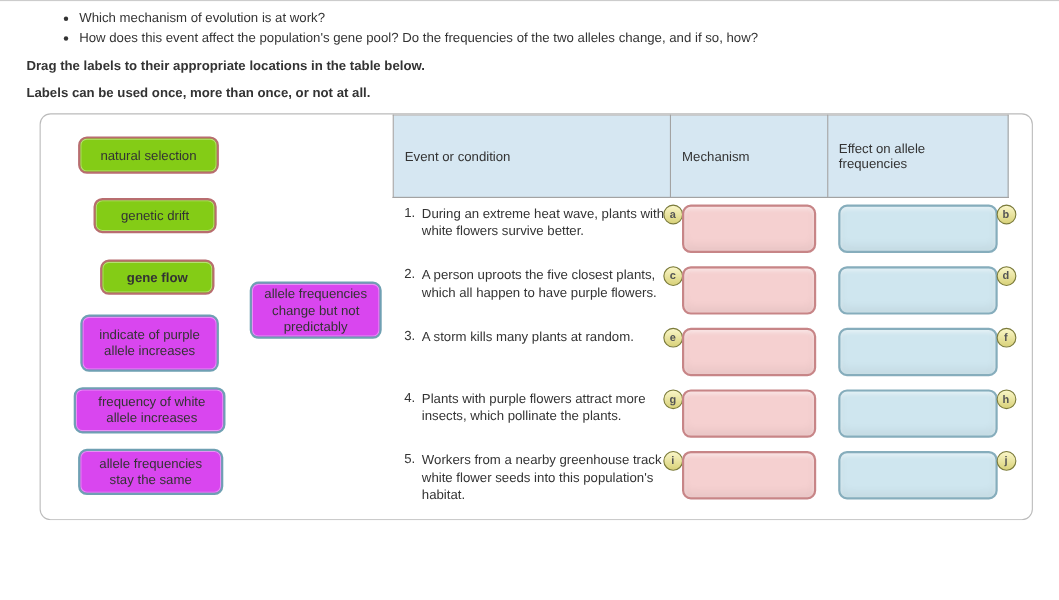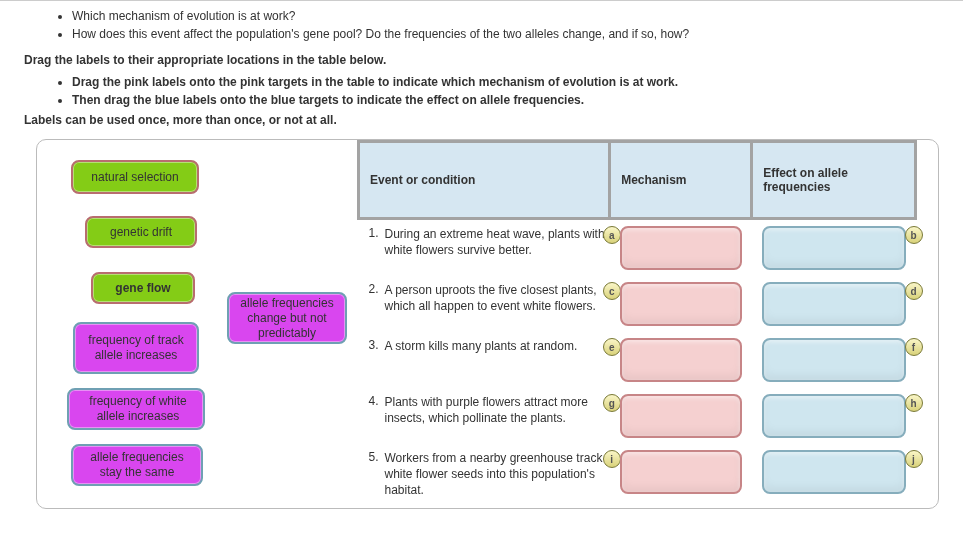"Drag the pink labels onto" ul { html: <ul> <li>Drag the pink labels onto the pink targets in the table to indicate which mechanism of evolution is at work.</li> <li>Then drag the blue labels onto the blue targets to indicate the effect on allele frequencies.</li> </ul> -> none }
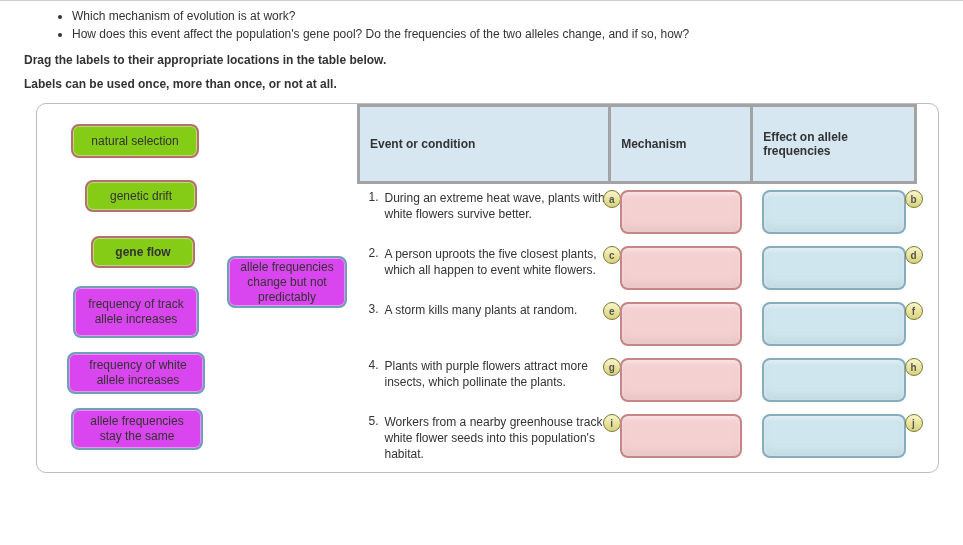"Event or condition" thead th { border: 3px solid #a3a3a3 -> 1px solid #a3a3a3; font-weight: bold -> normal }
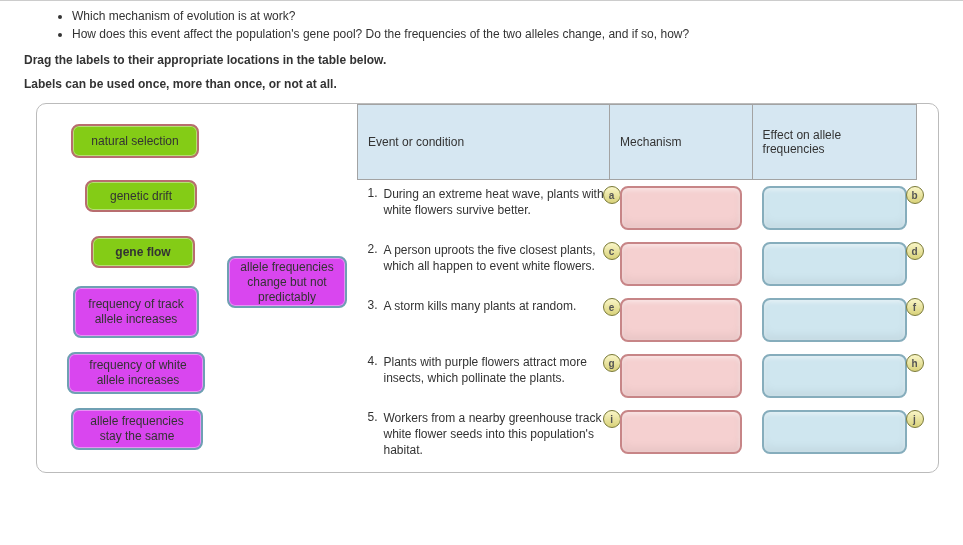"A person uproots the five" div.evtxt { text: event white -> have purple }
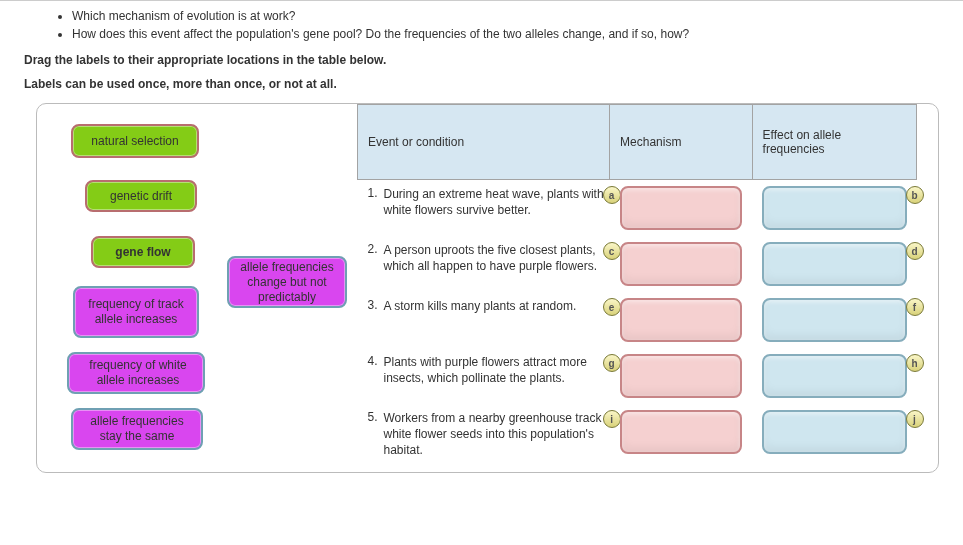"frequency of track allele increases" div.dlabel { text: frequency of track -> indicate of purple }
